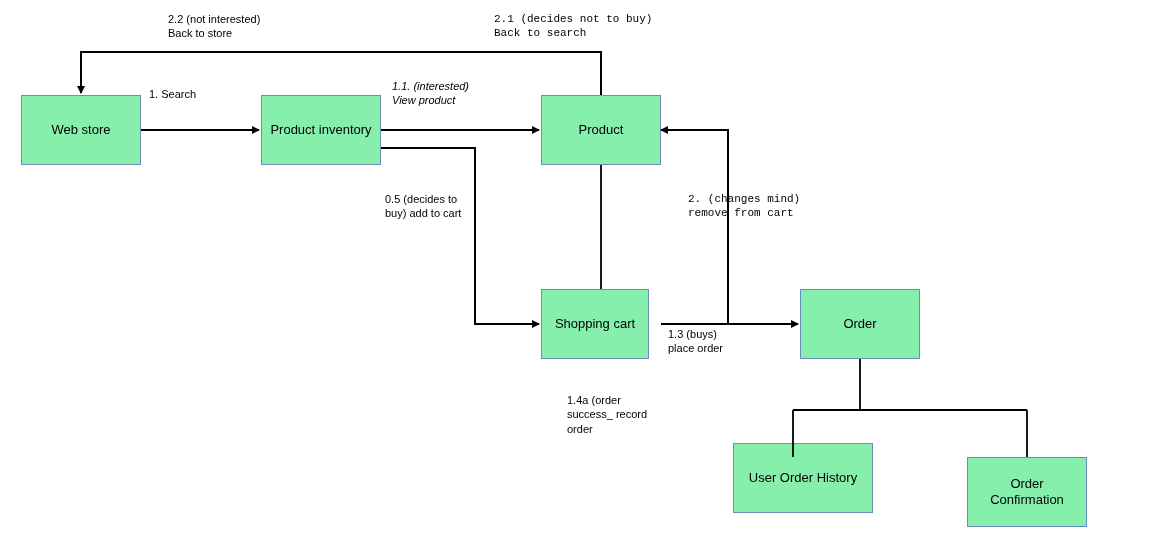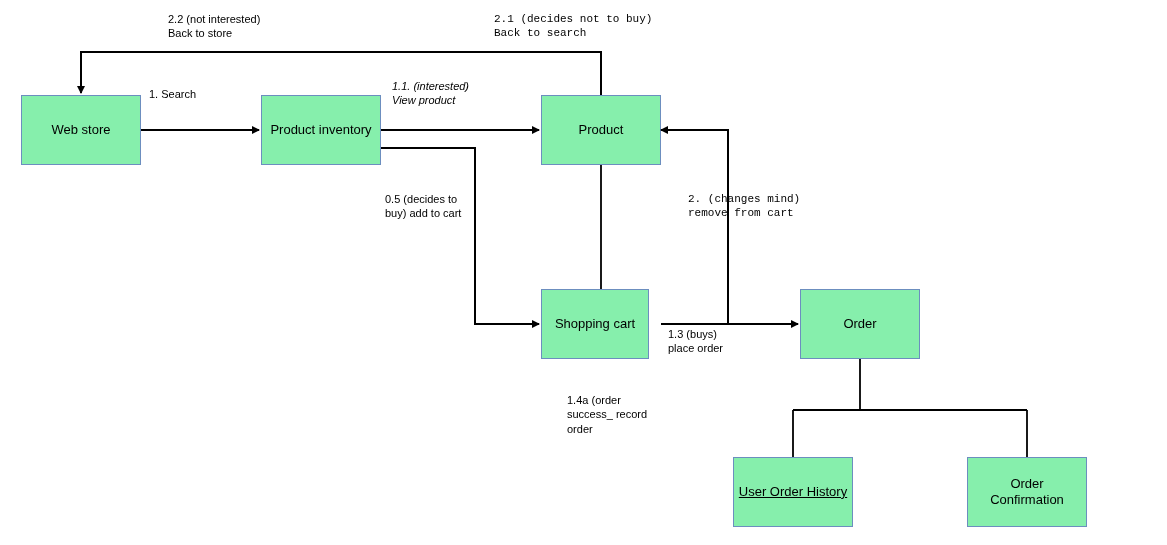"User Order History" div.node { text-decoration: underline -> none; top: 457px -> 443px; width: 120px -> 140px }
